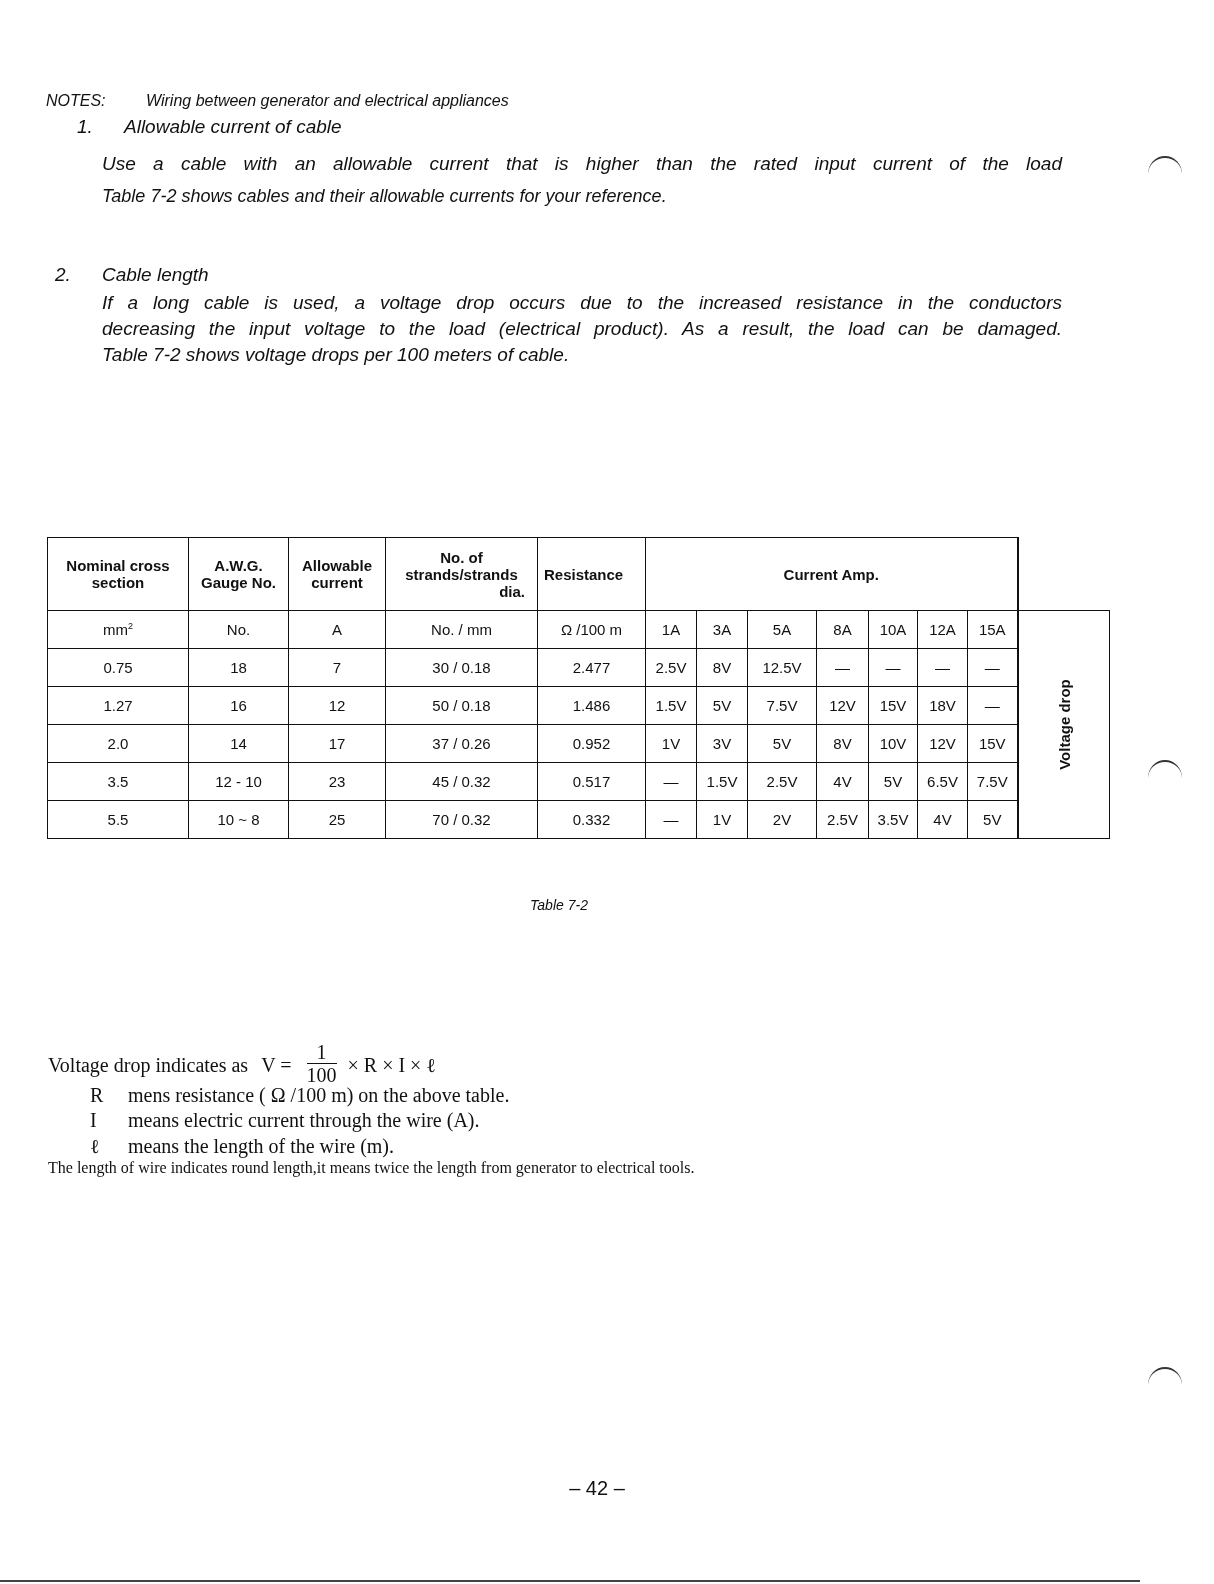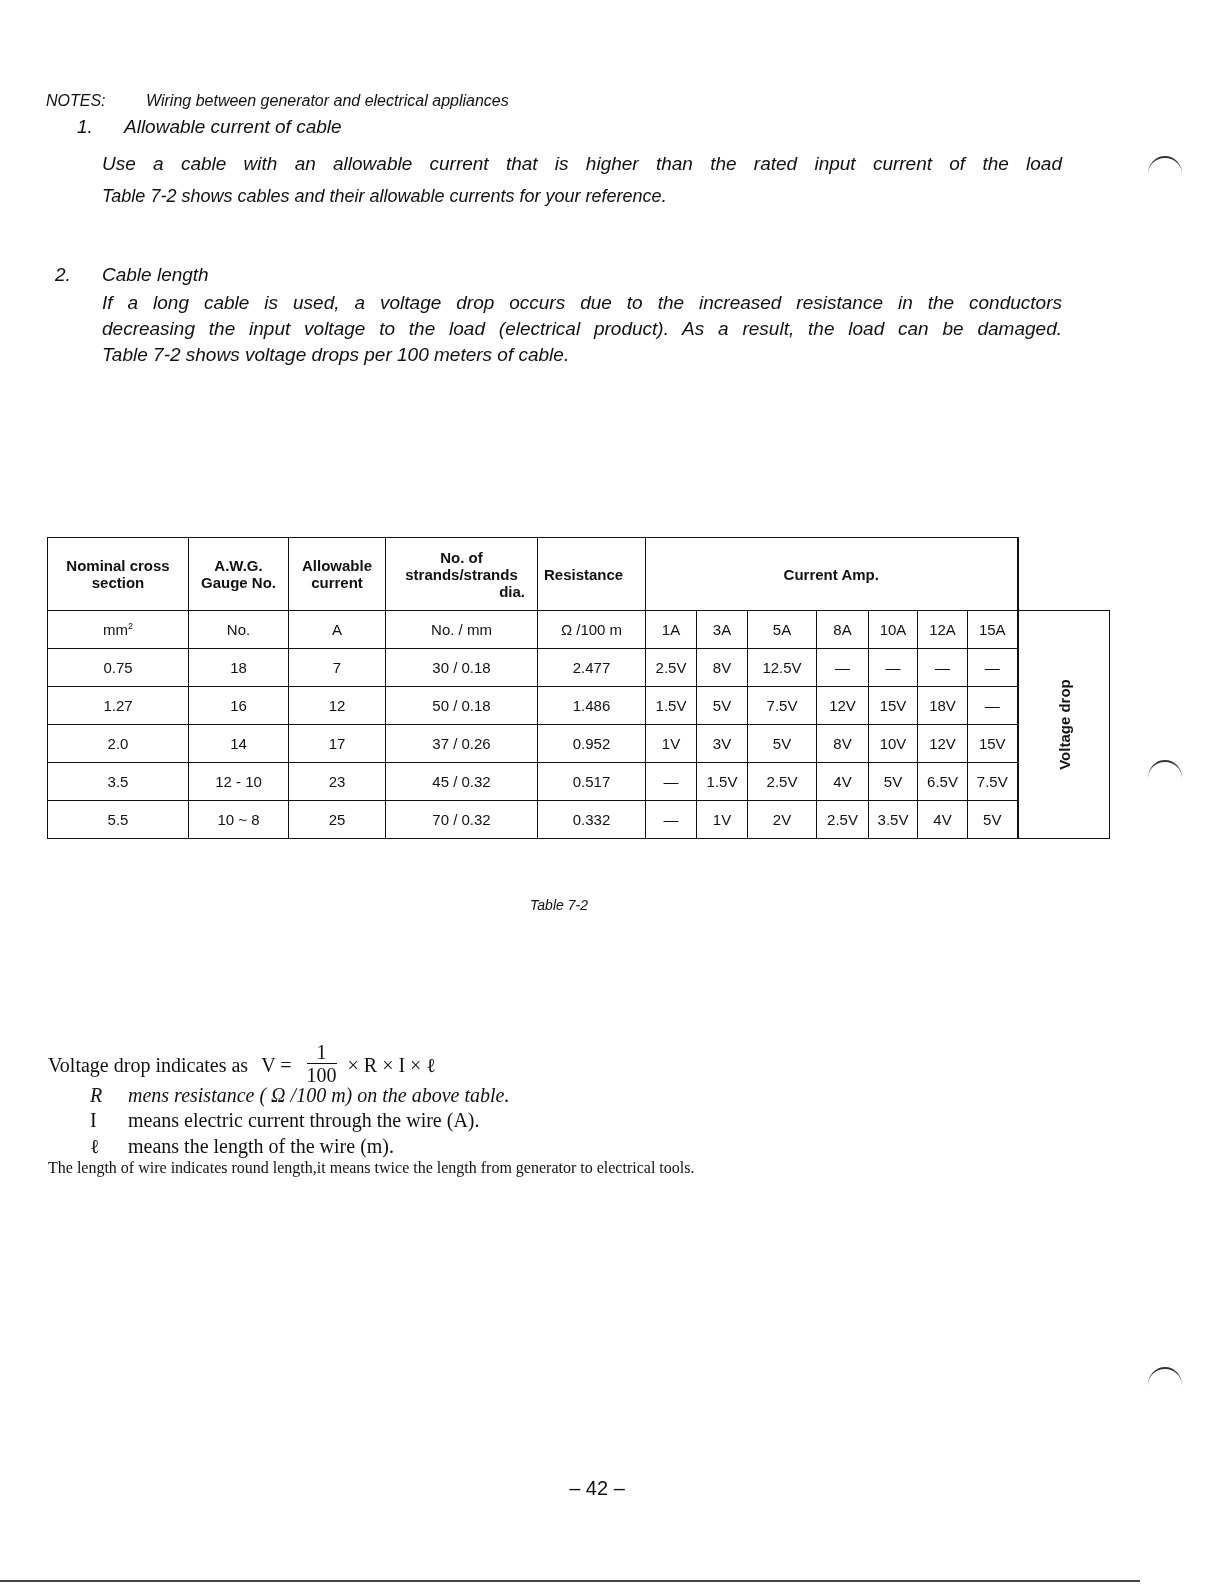"R mens resistance ( Ω" div.abs { font-style: italic -> none }
